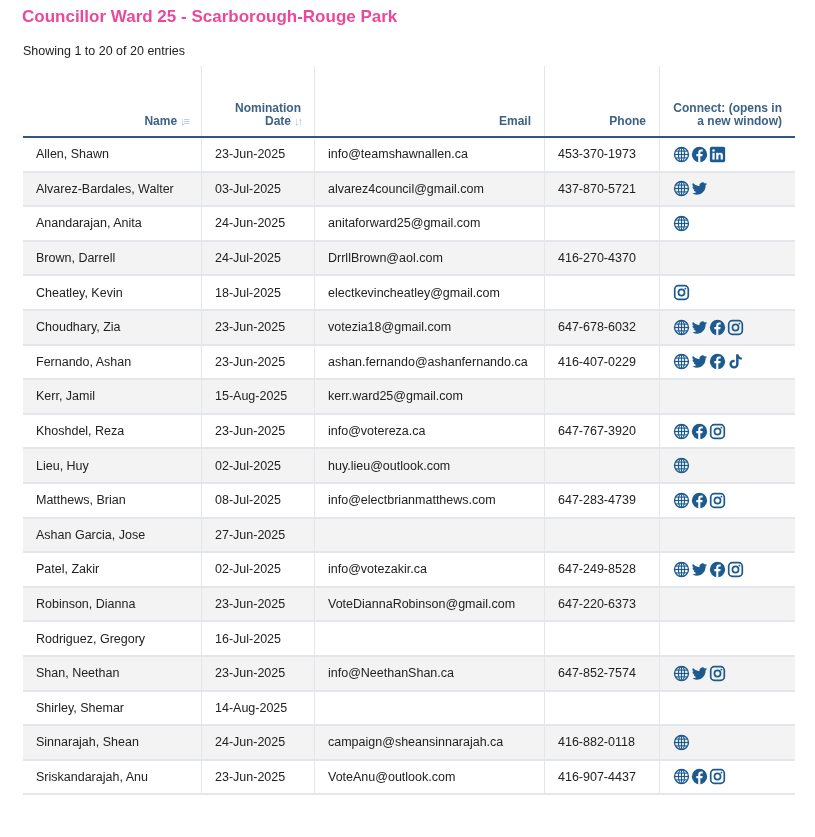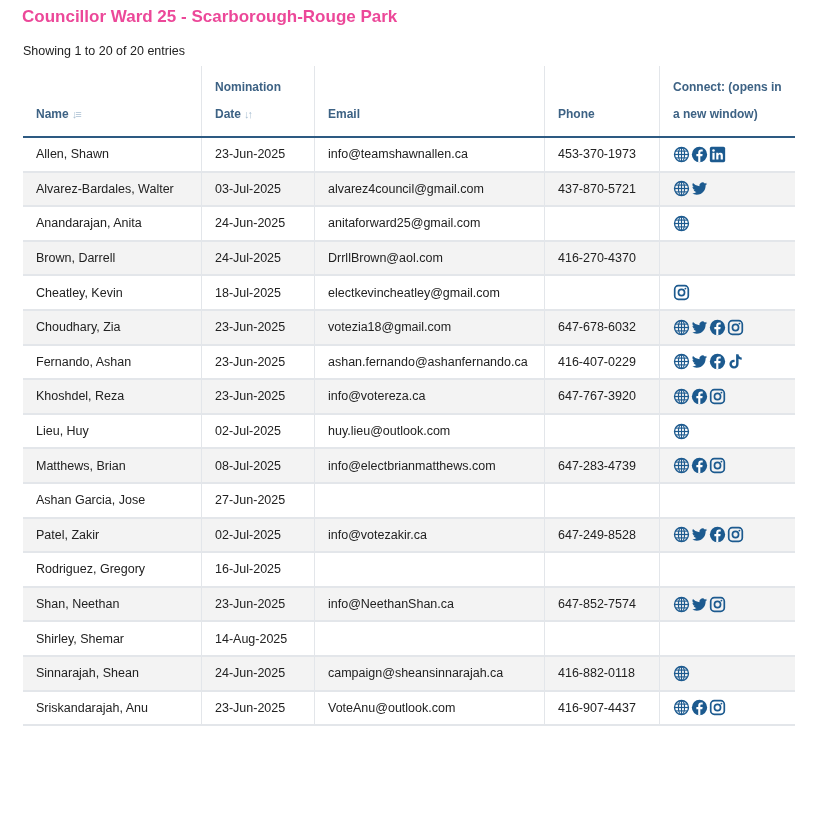"Nomination Date ↓↑" thead th { line-height: 27px -> 13px; text-align: left -> right }
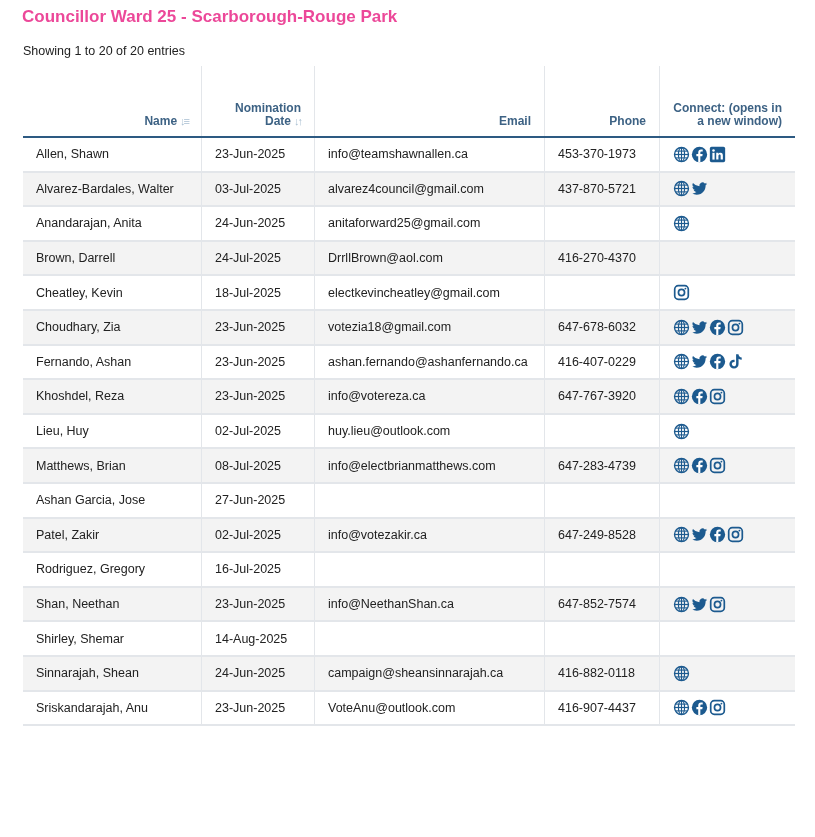"Kerr, Jamil" tr { html: none -> <tr> <td><span>Kerr, Jamil</span></td> <td><span>15-Aug-2025</span></td> <td><span>kerr.ward25@gmail.com</span></td> <td><span></span></td> <td> <div></div> </td> </tr> }
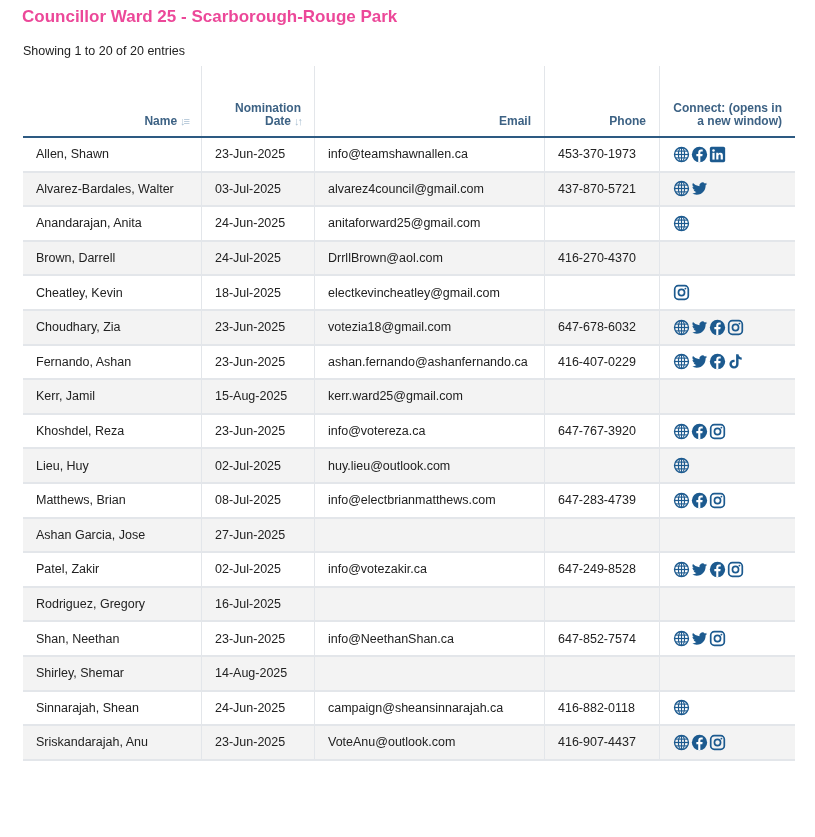"Robinson, Dianna" tr { html: none -> <tr> <td><span>Robinson, Dianna</span></td> <td><span>23-Jun-2025</span></td> <td><span>VoteDiannaRobinson@gmail.com</span></td> <td><span>647-220-6373</span></td> <td> <div></div> </td> </tr> }
